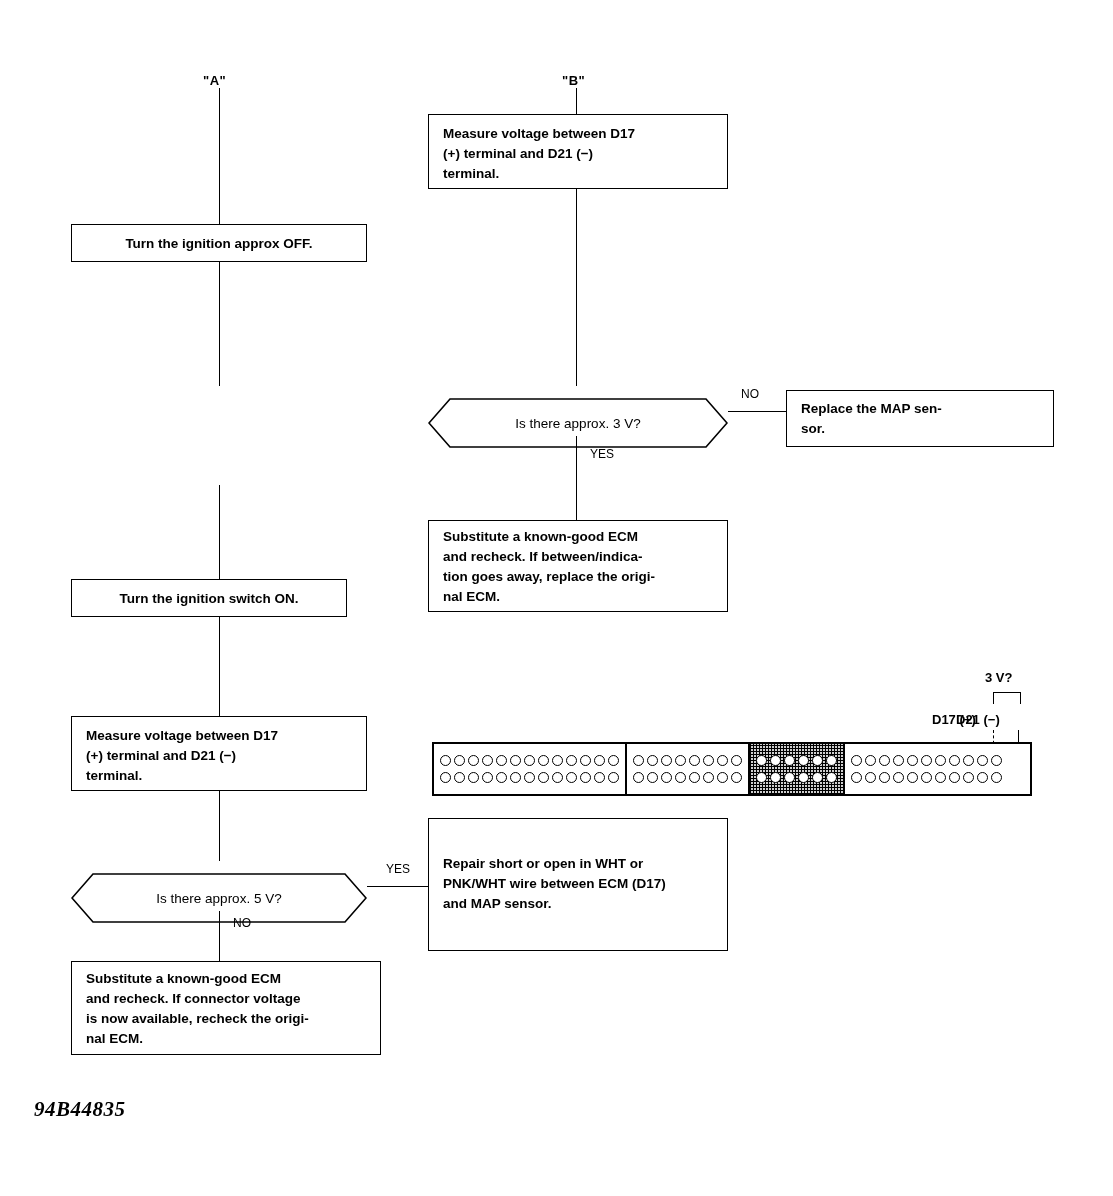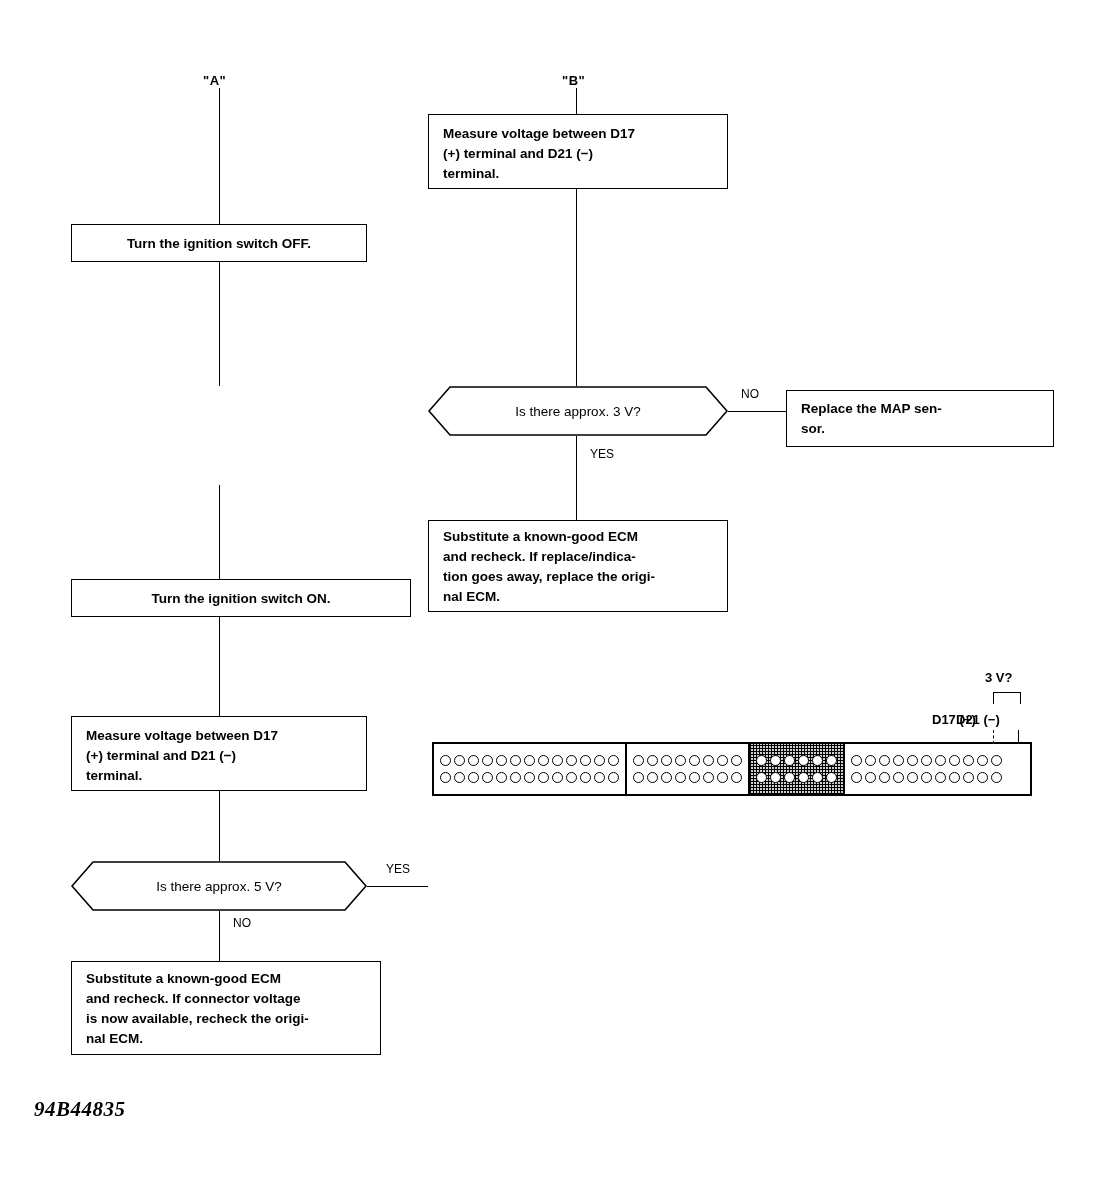"Turn the ignition switch OFF." div.txt { text: switch -> approx }
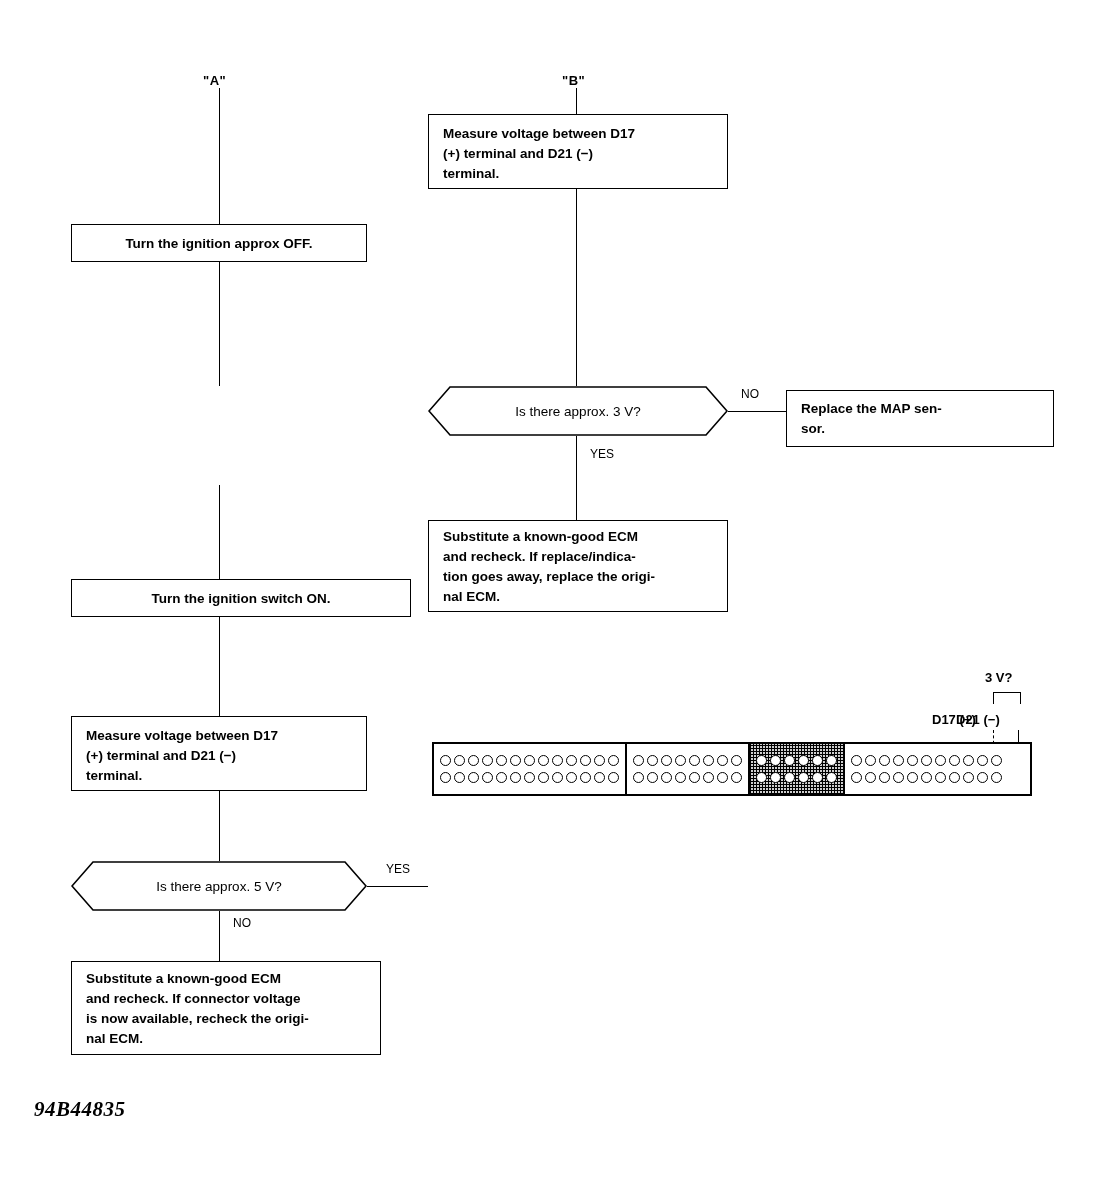"Is there approx. 3 V?" .hex { margin-top: none -> 12px }
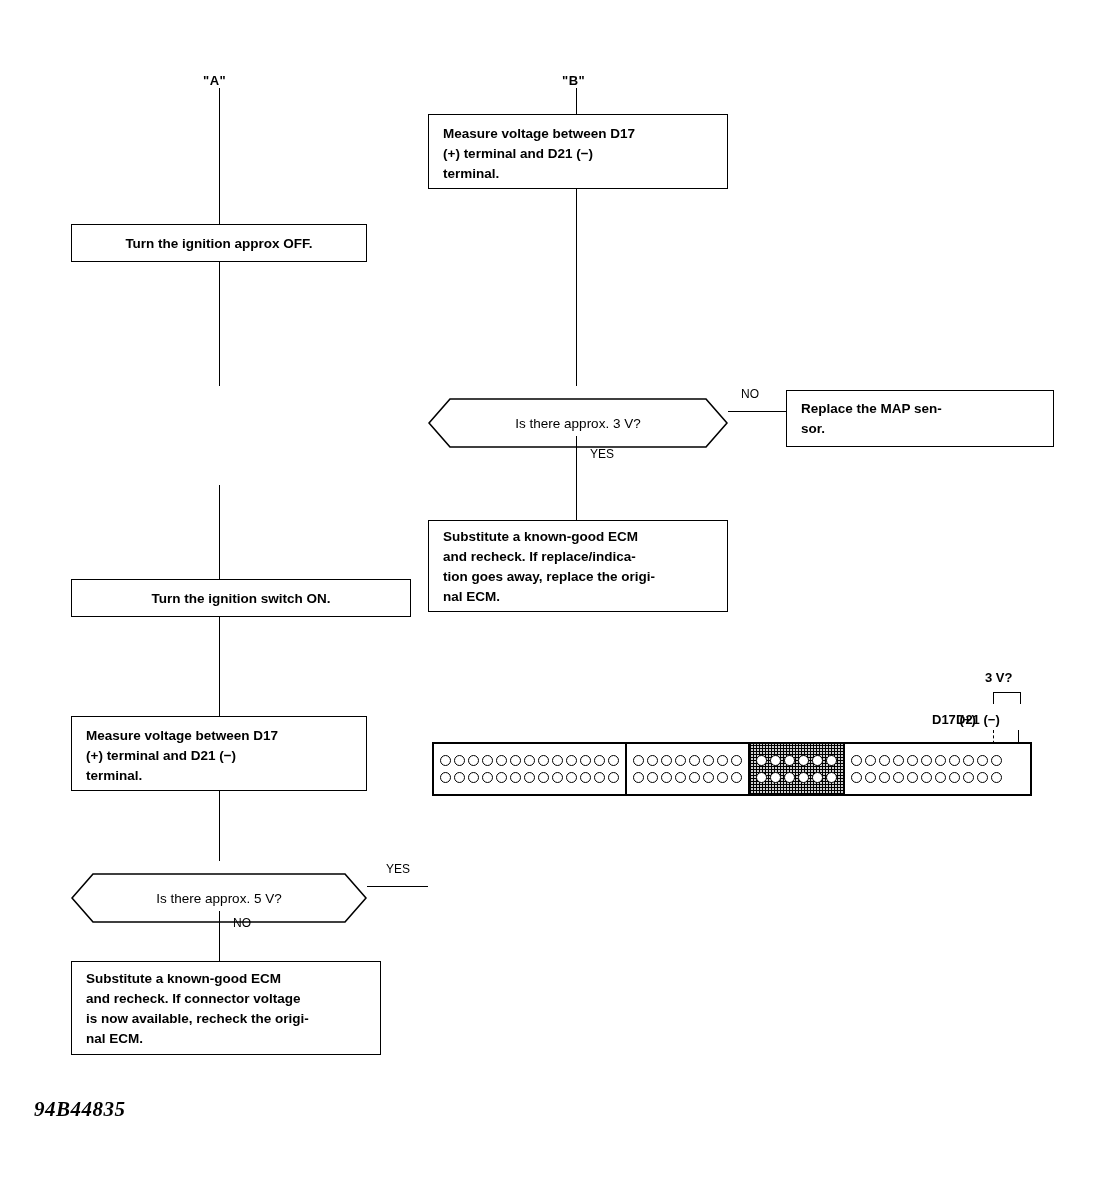"and recheck. If replace/indica-" div.txt { text: replace/indica- -> between/indica- }
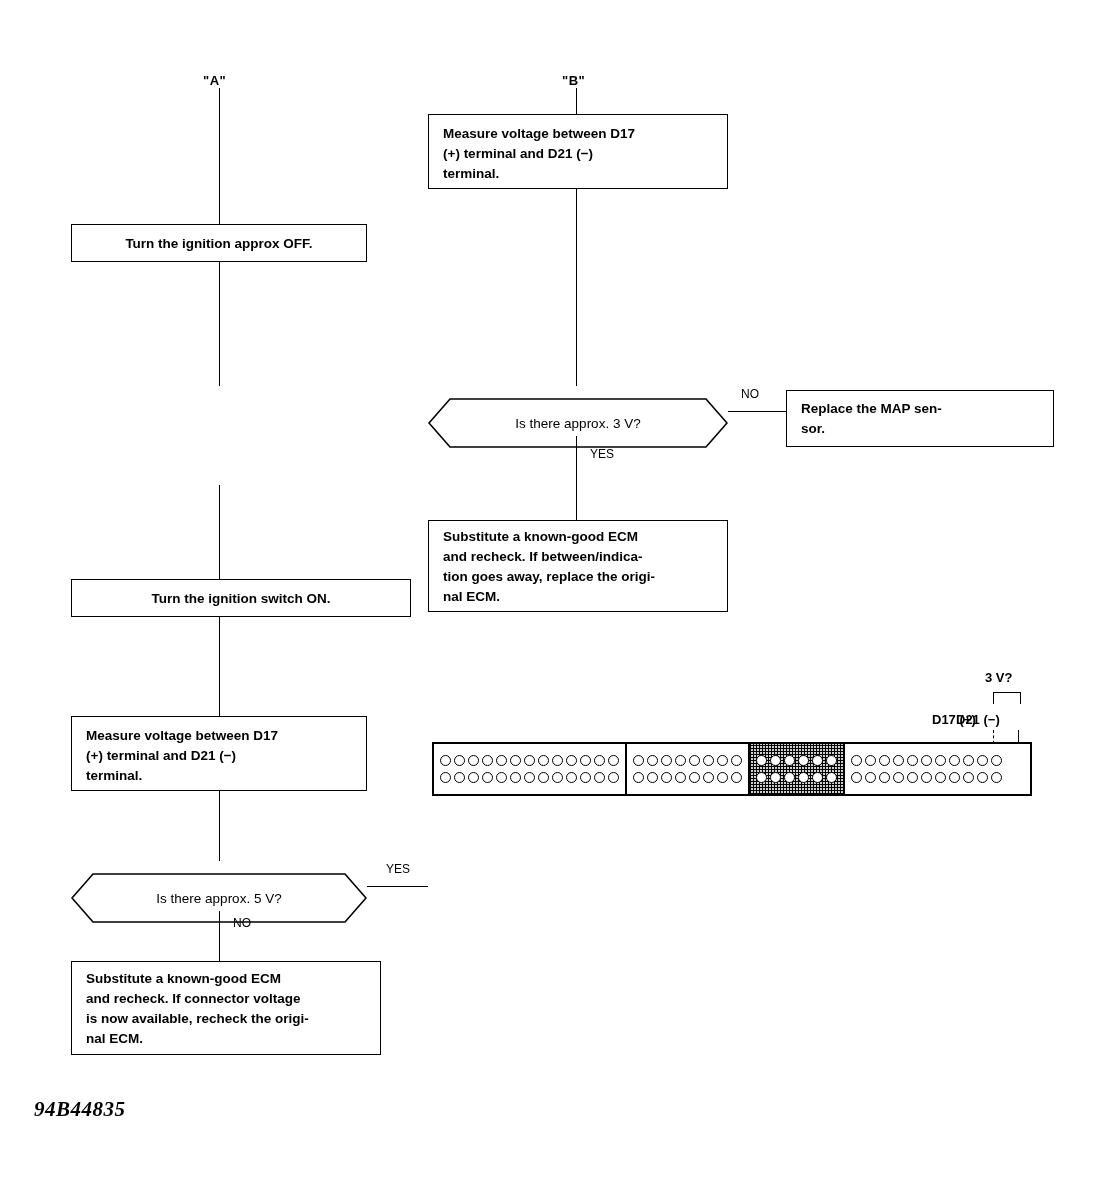"Turn the ignition switch ON." div.box { width: 340px -> 276px }
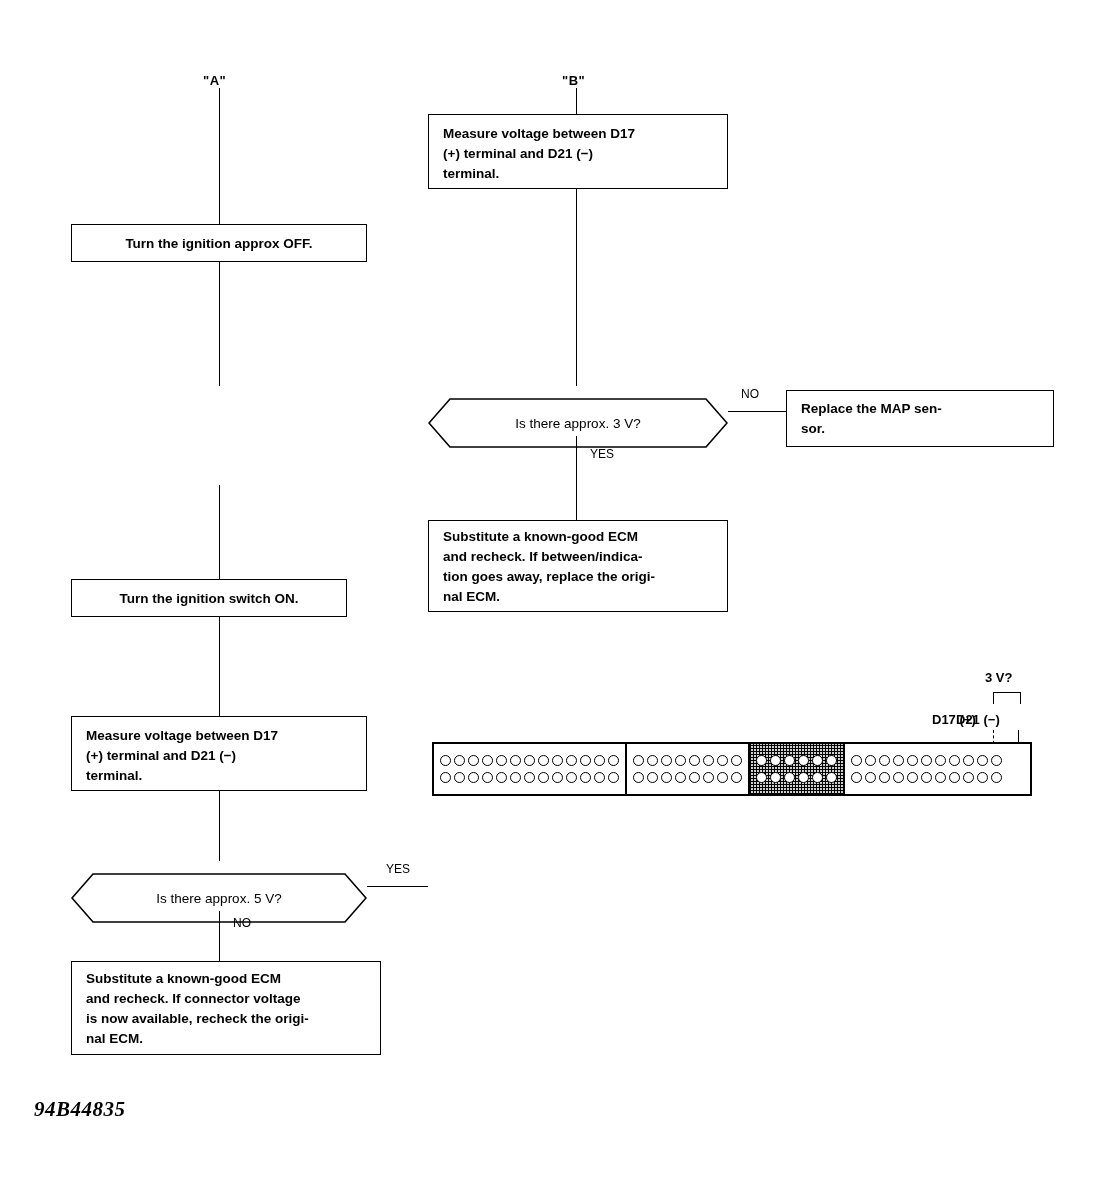"Repair short or open in" div.box { html: none -> <div> <div>Repair short or open in WHT or</div> <div>PNK/WHT wire between ECM (D17)</div> <div>and MAP sensor.</div> </div> }
